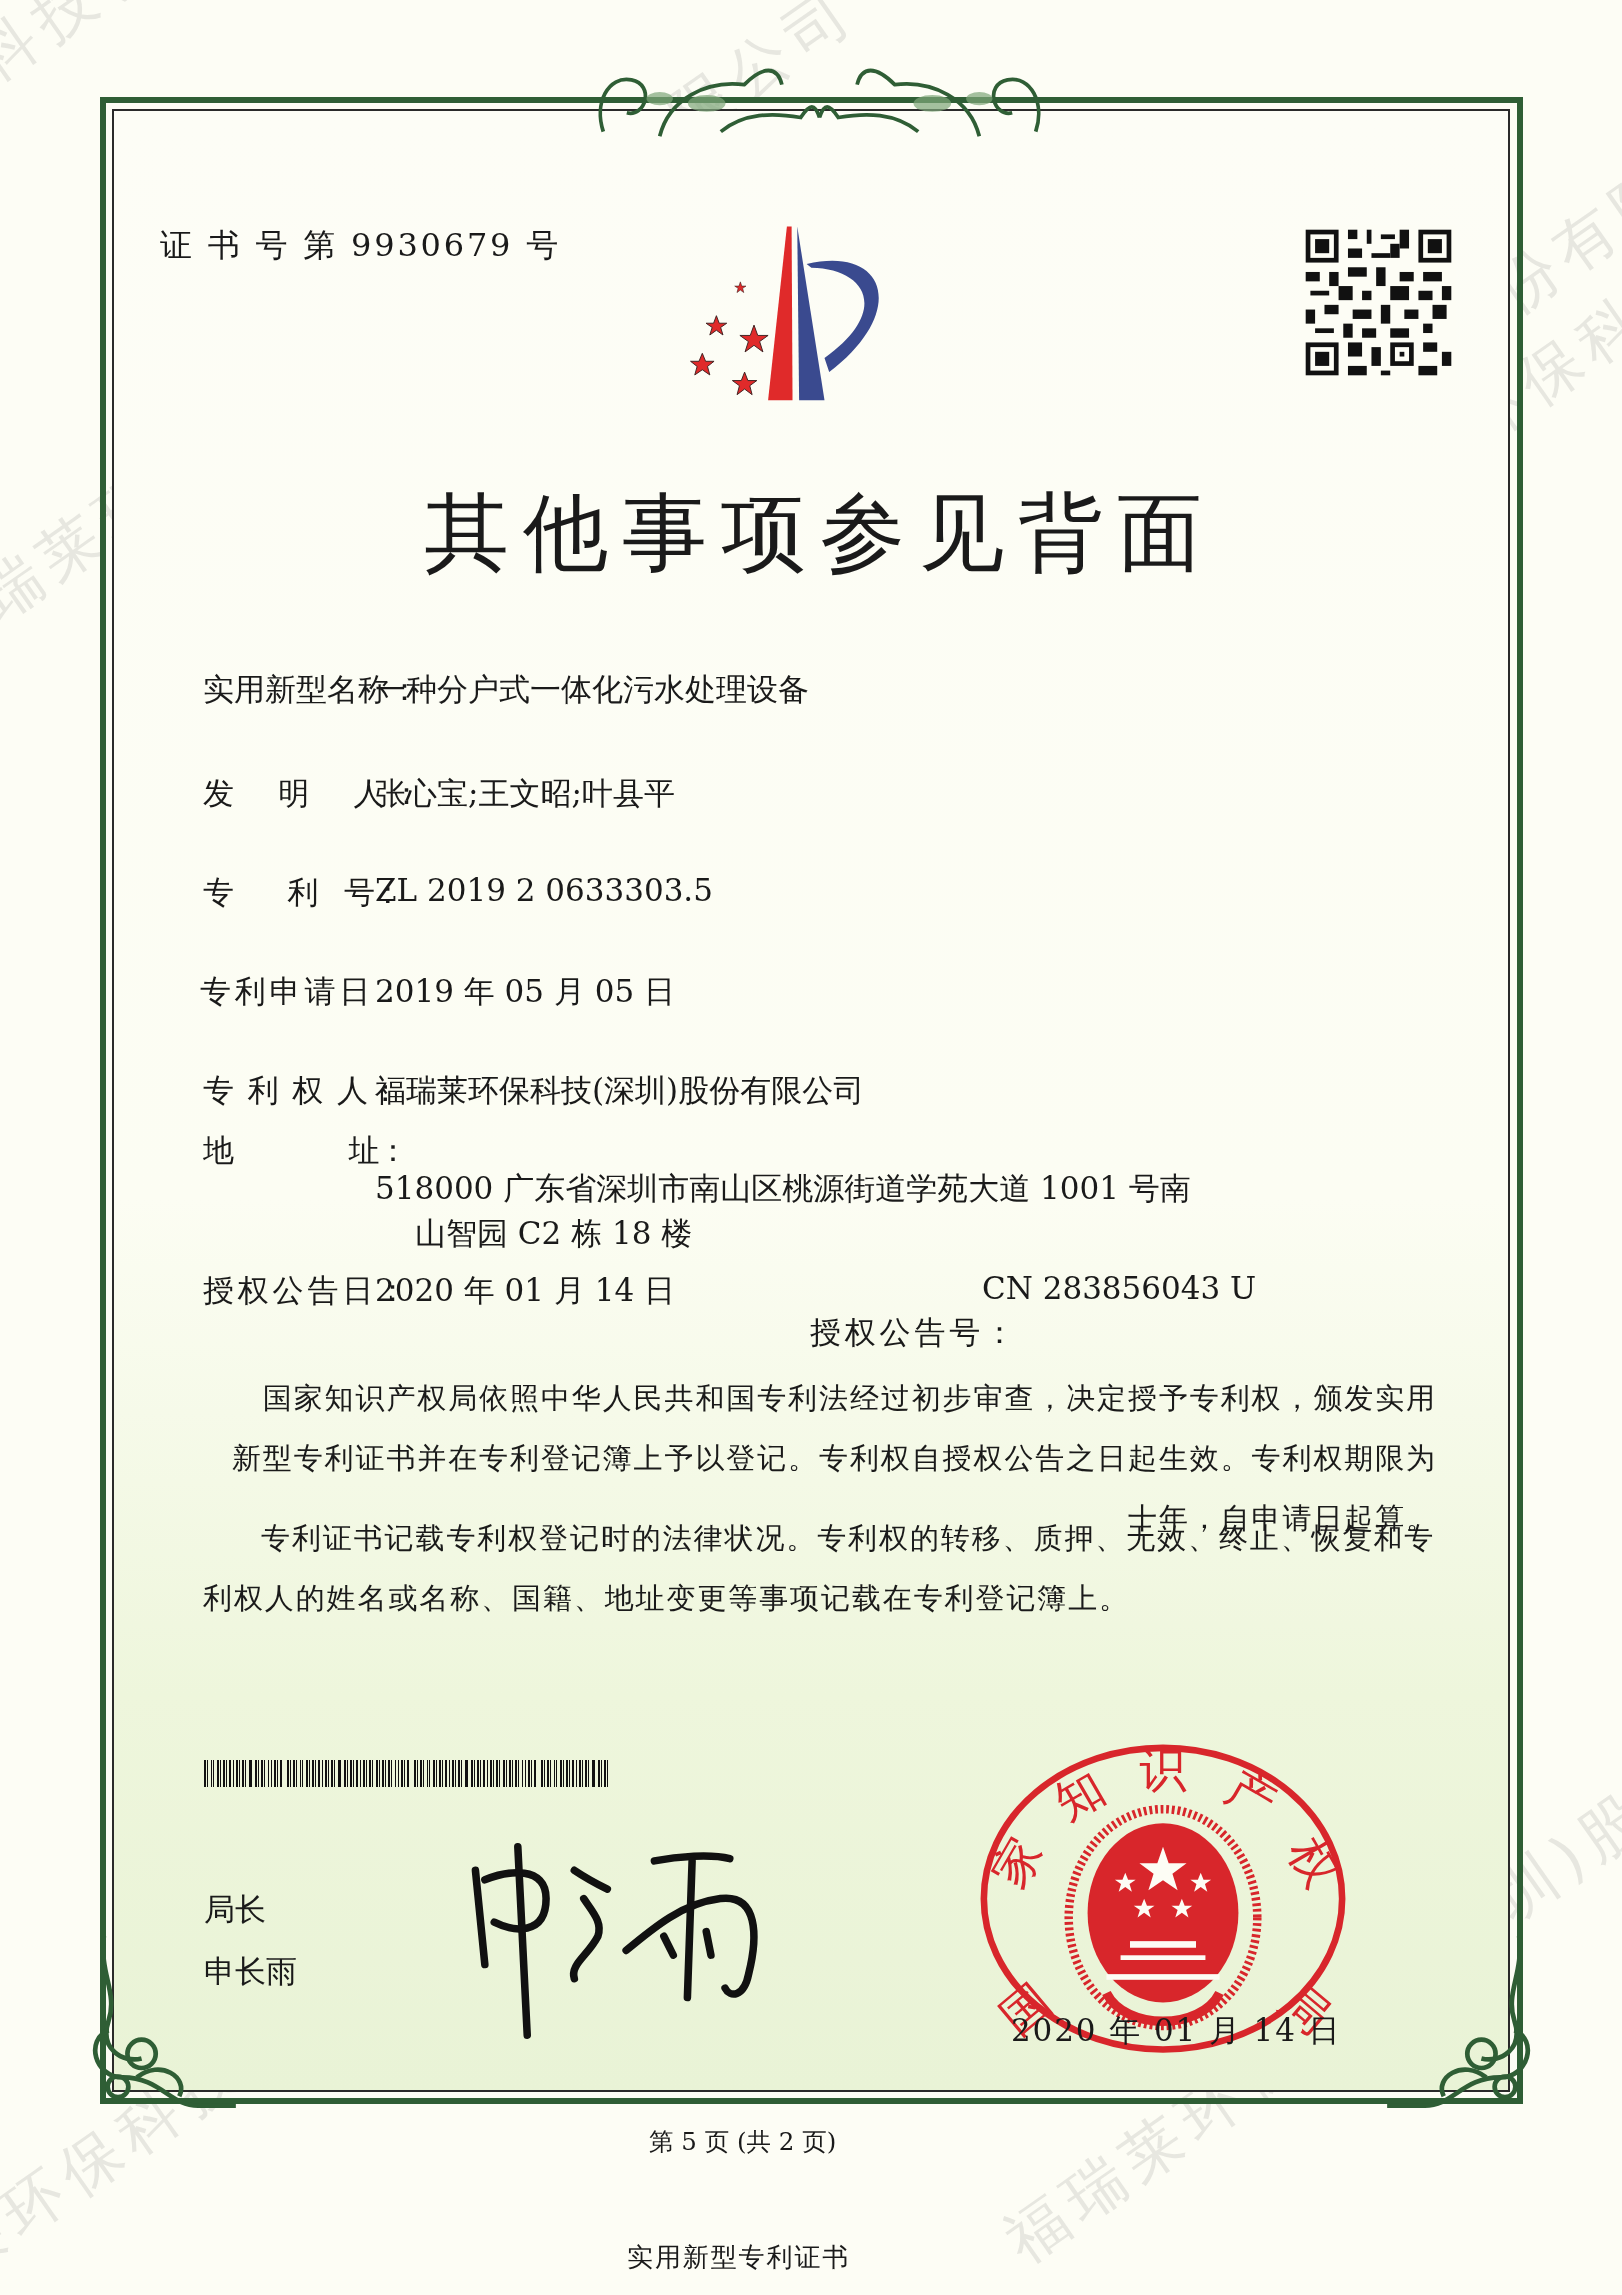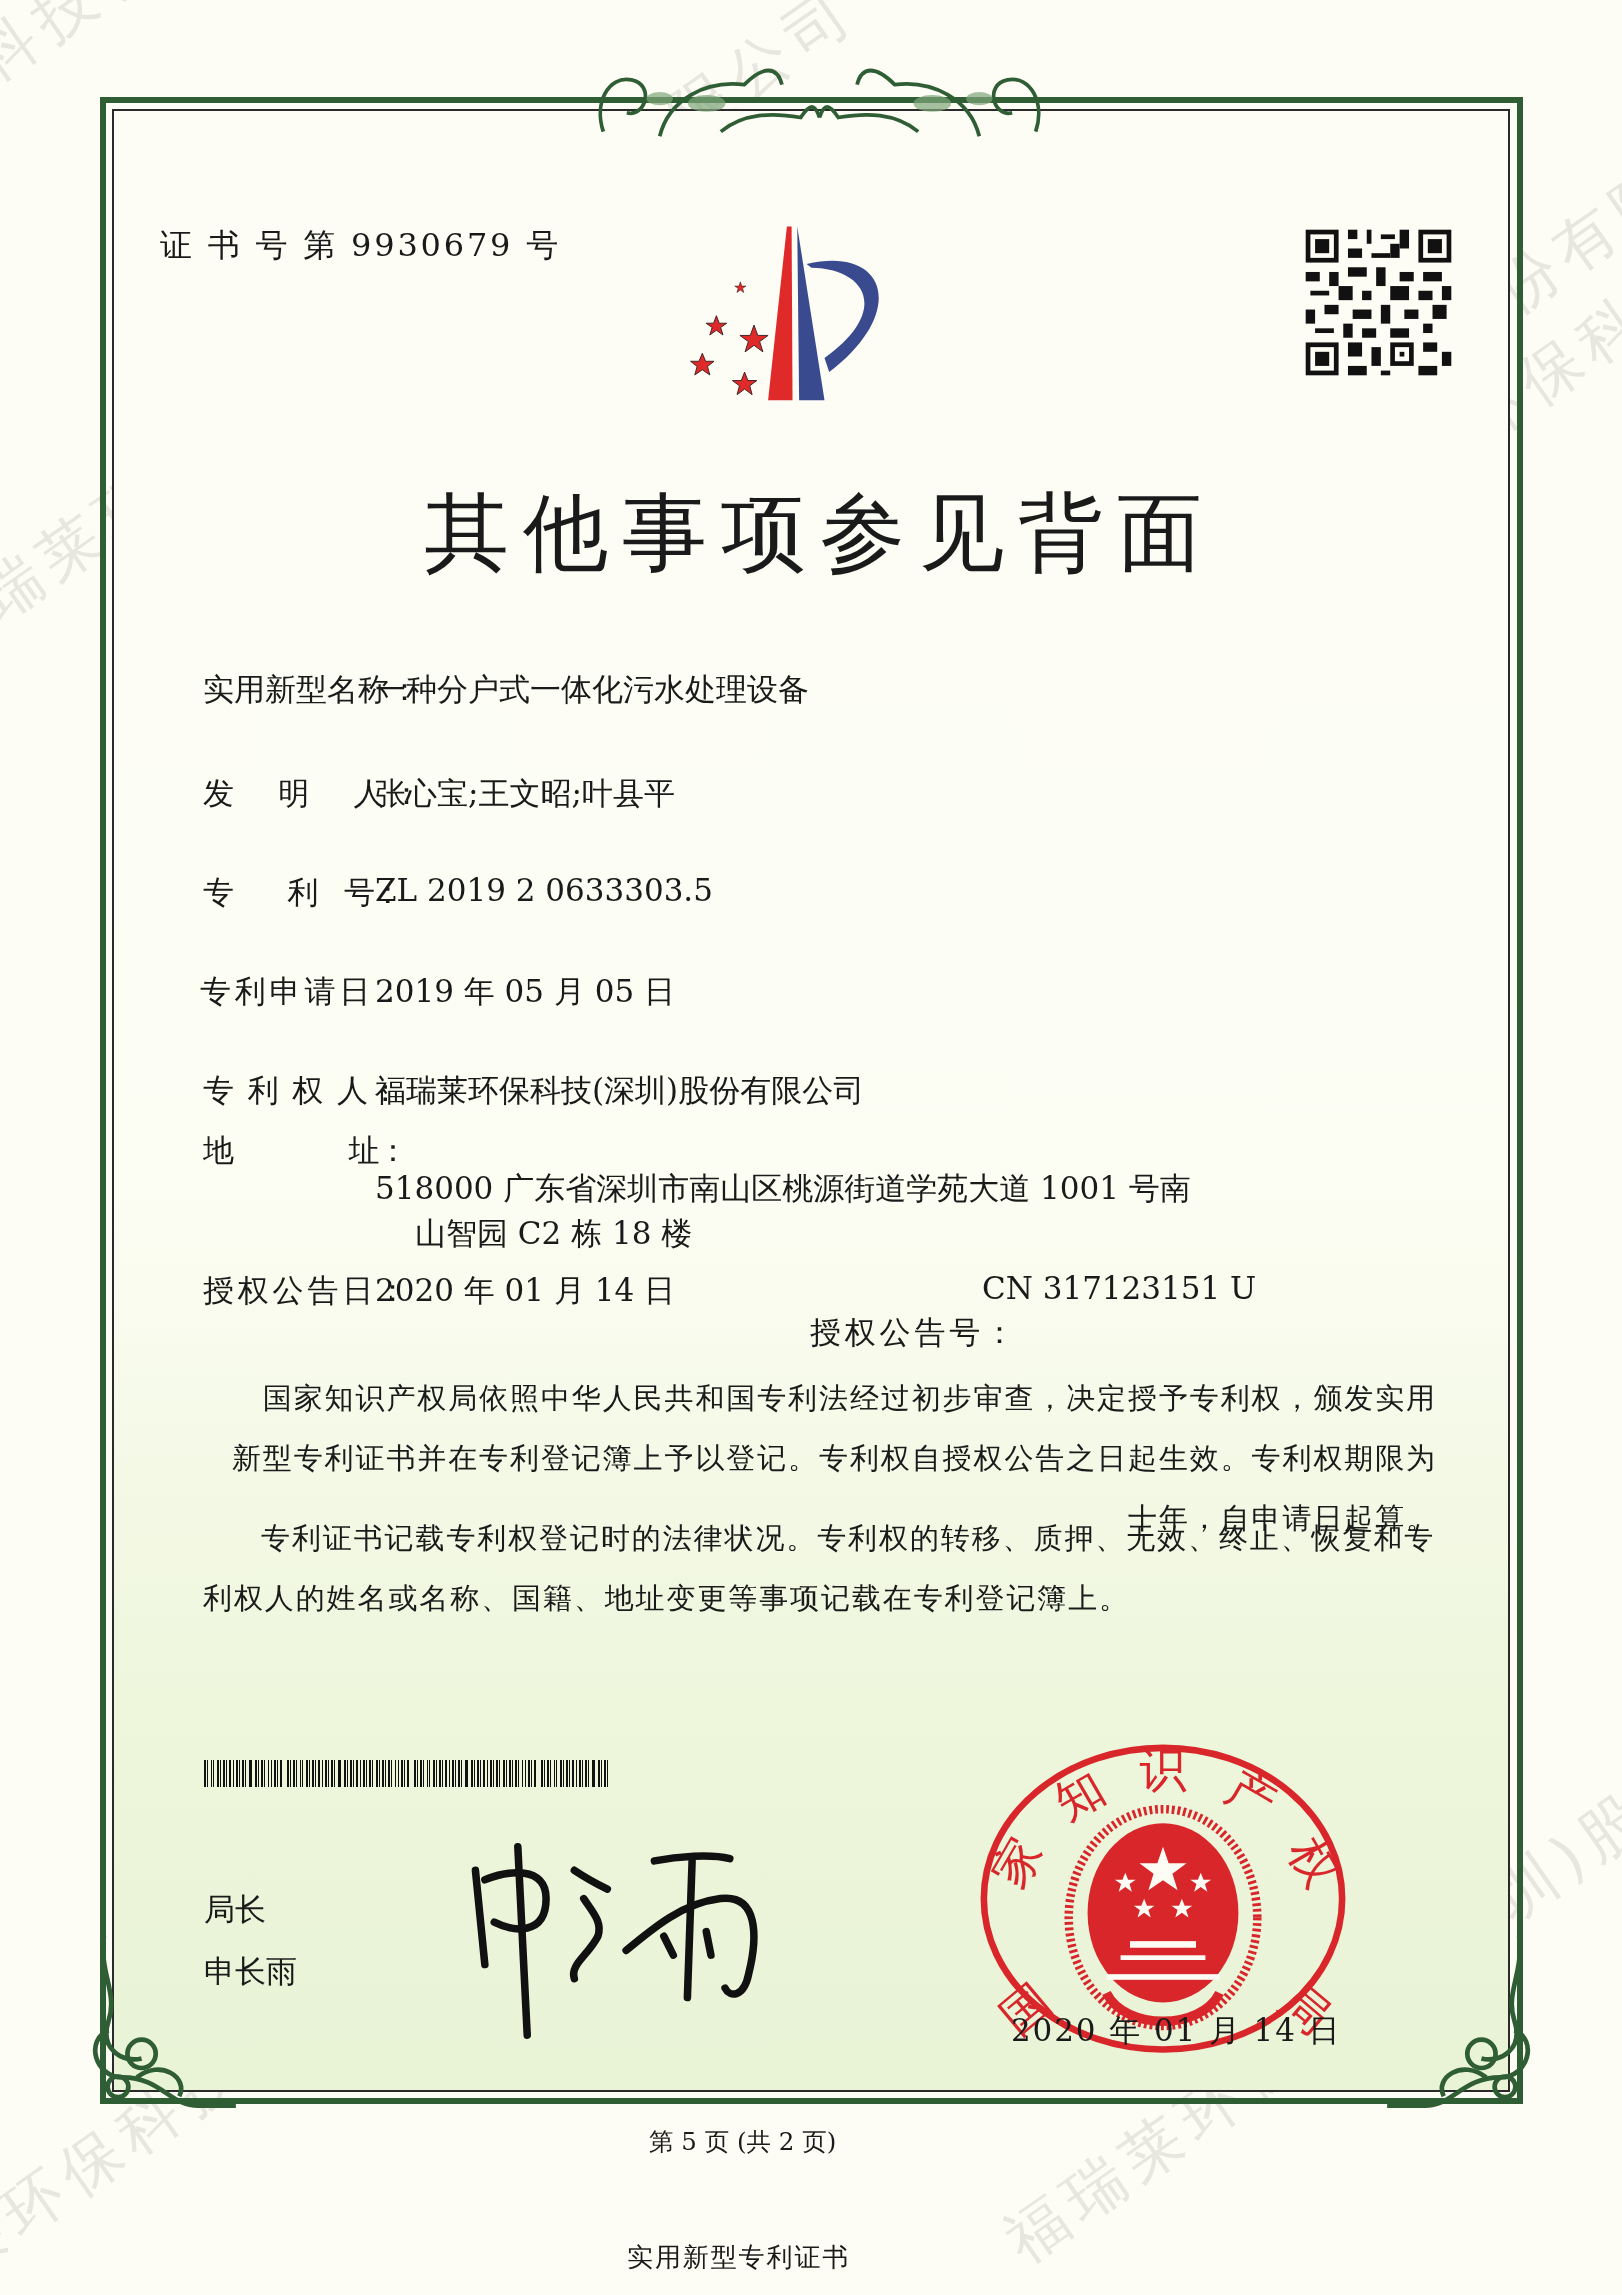"CN 317123151 U" div.val { text: 317123151 -> 283856043 }
